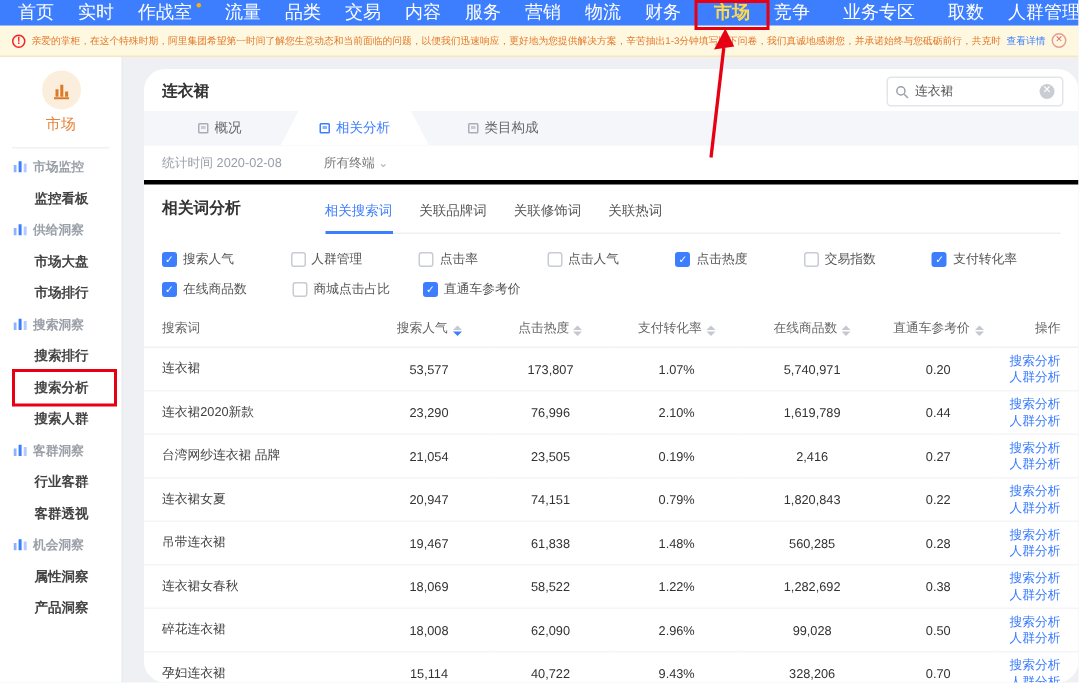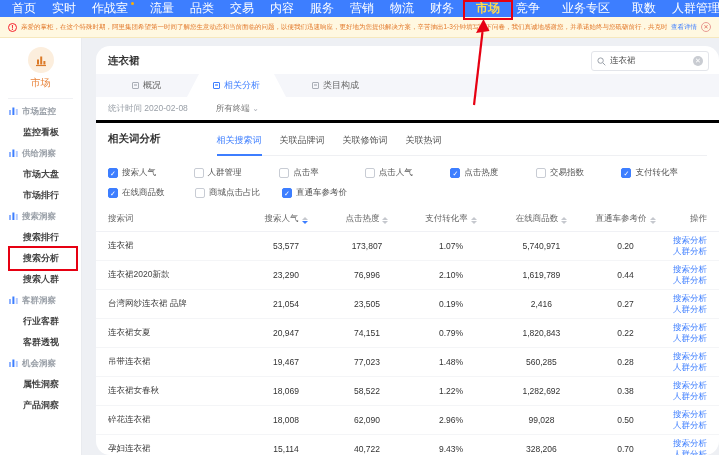"77,023" td { text: 77,023 -> 61,838 }
